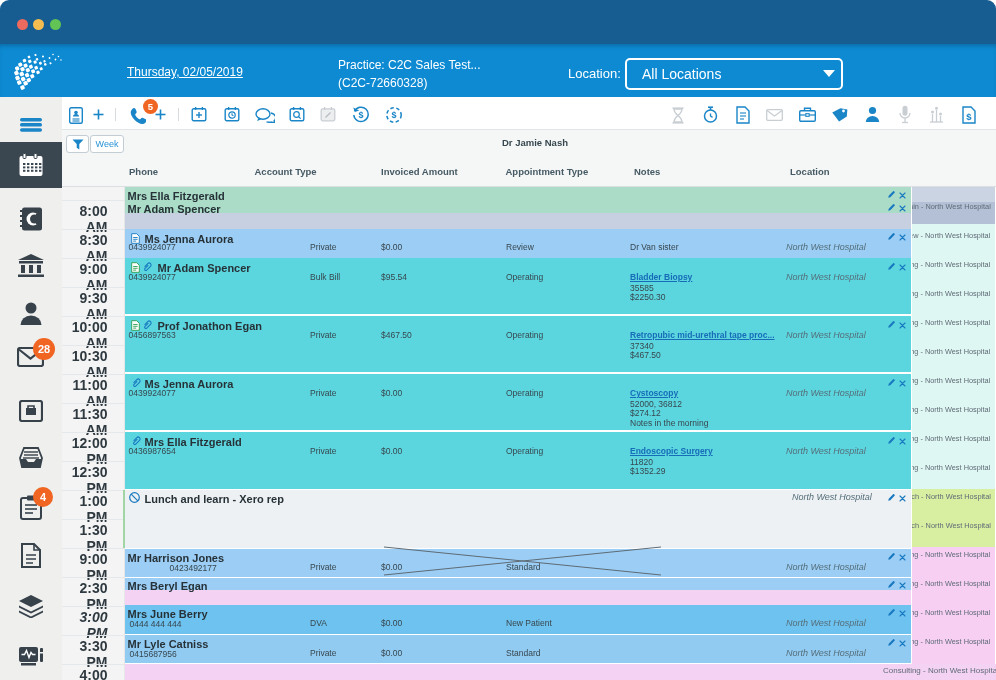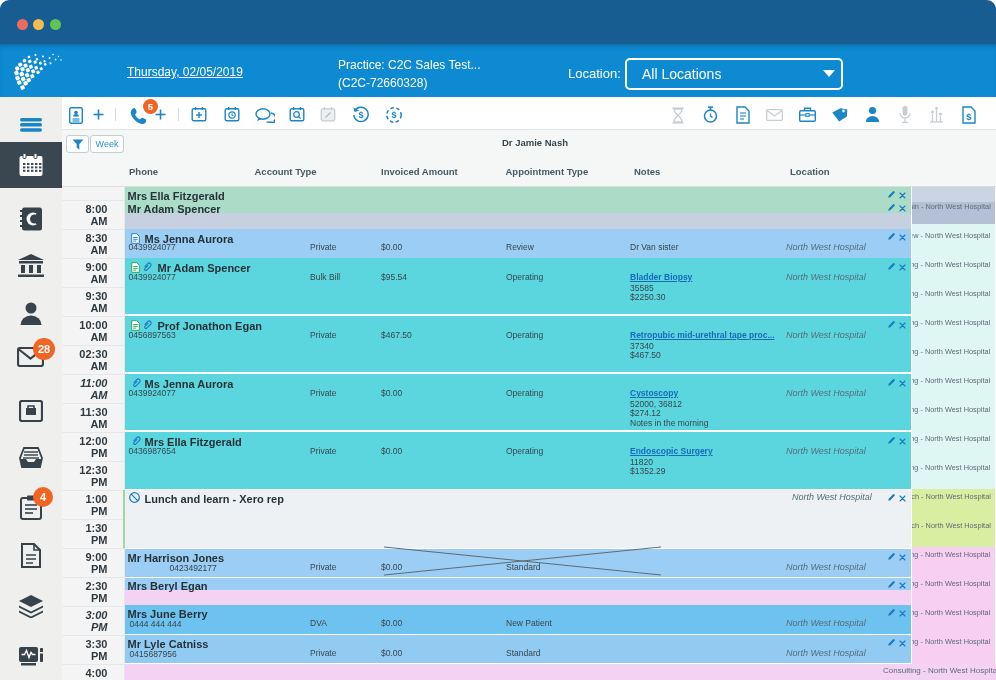"8:00 AM" .tlabel { font-size: 11px -> 14px }
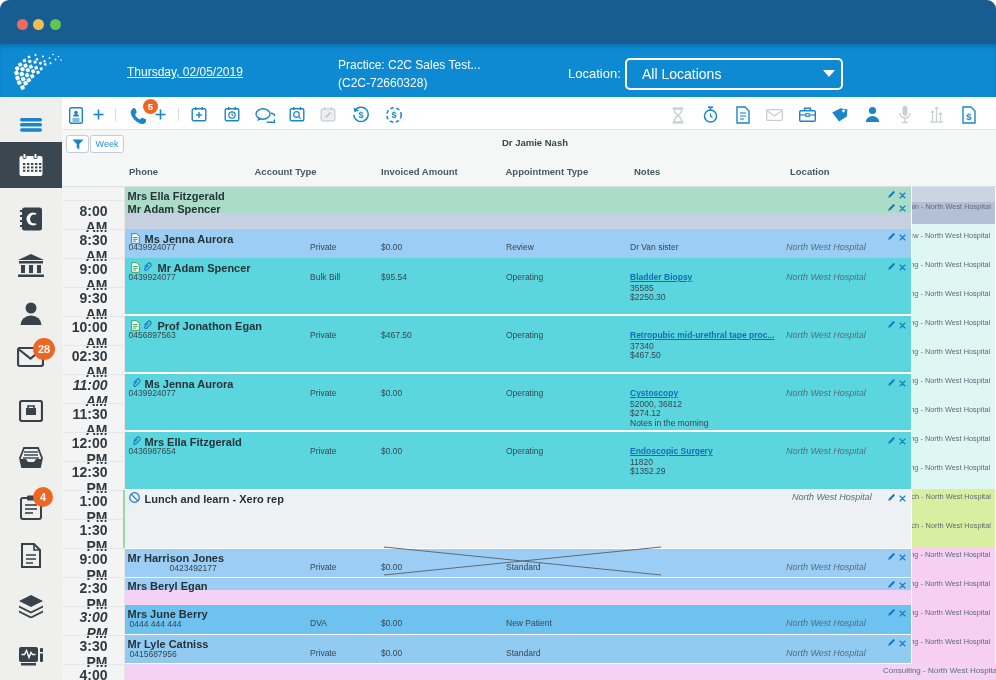"02:30 AM" div.tlabel { text: 02:30 -> 10:30 }
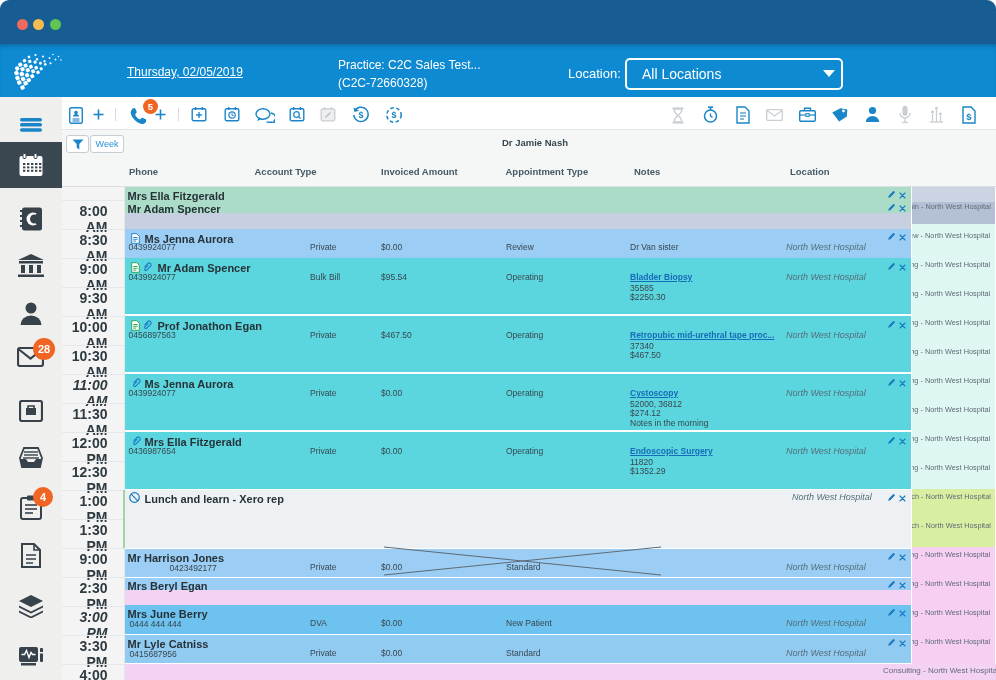"11:00 AM" div.tlabel { font-style: italic -> none }
